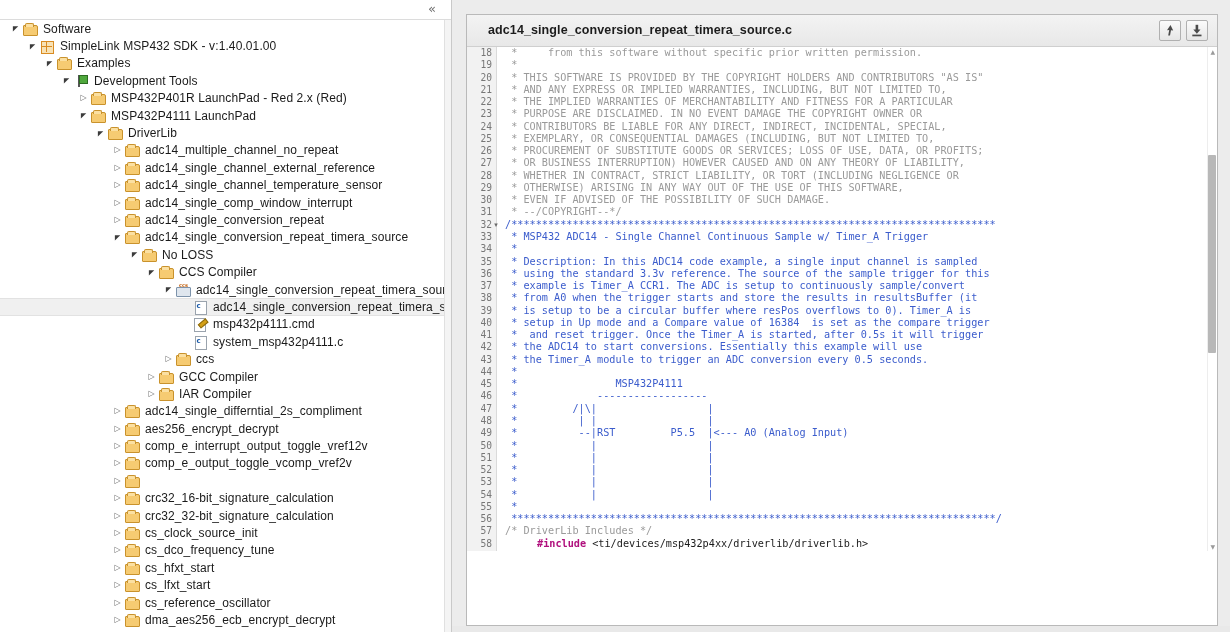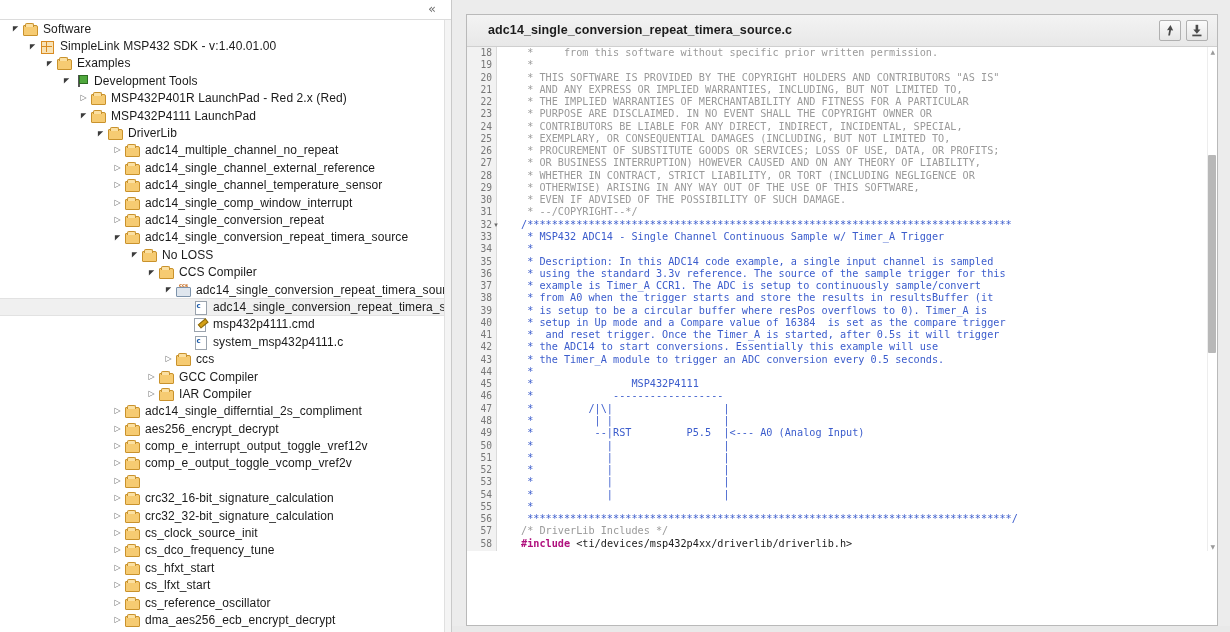"* from this software without" .cl .tx { left: 54px -> 38px }
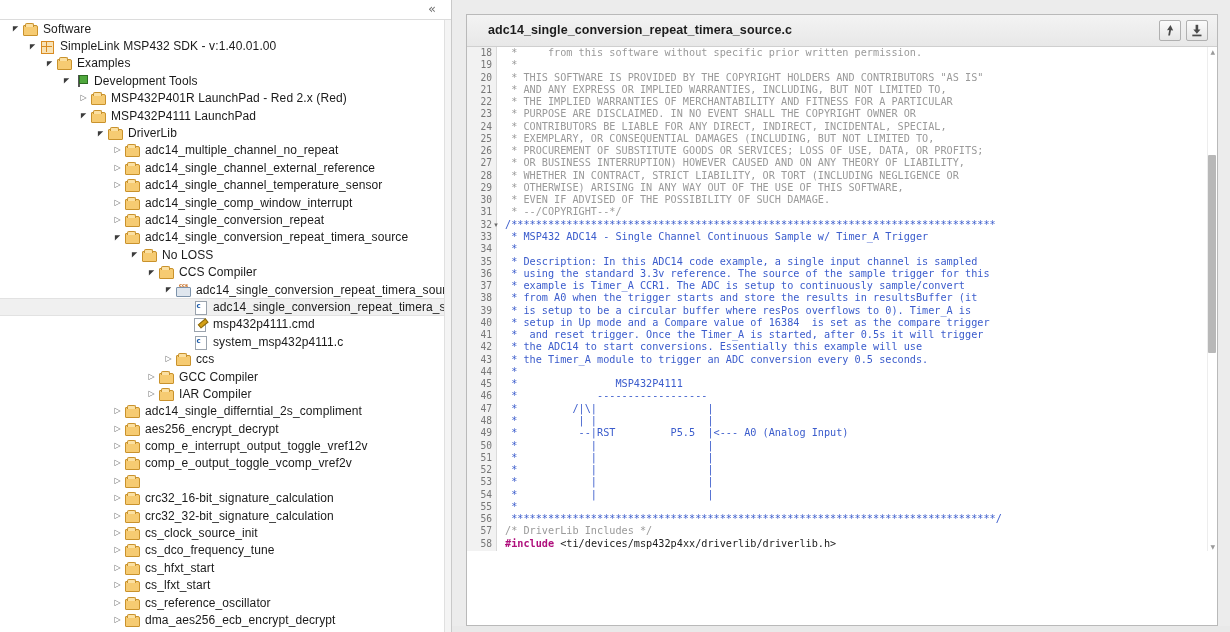"* PURPOSE ARE DISCLAIMED. IN" span.tx { text: SHALL -> DAMAGE }
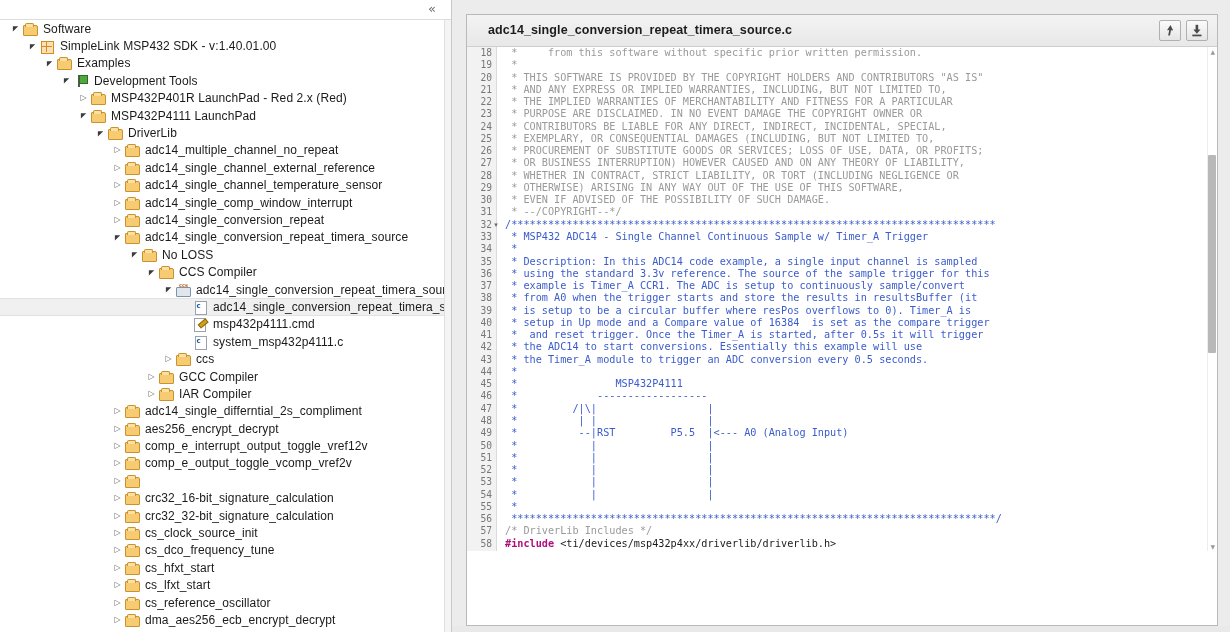"#include" .c-pre { margin-left: none -> 32px }
